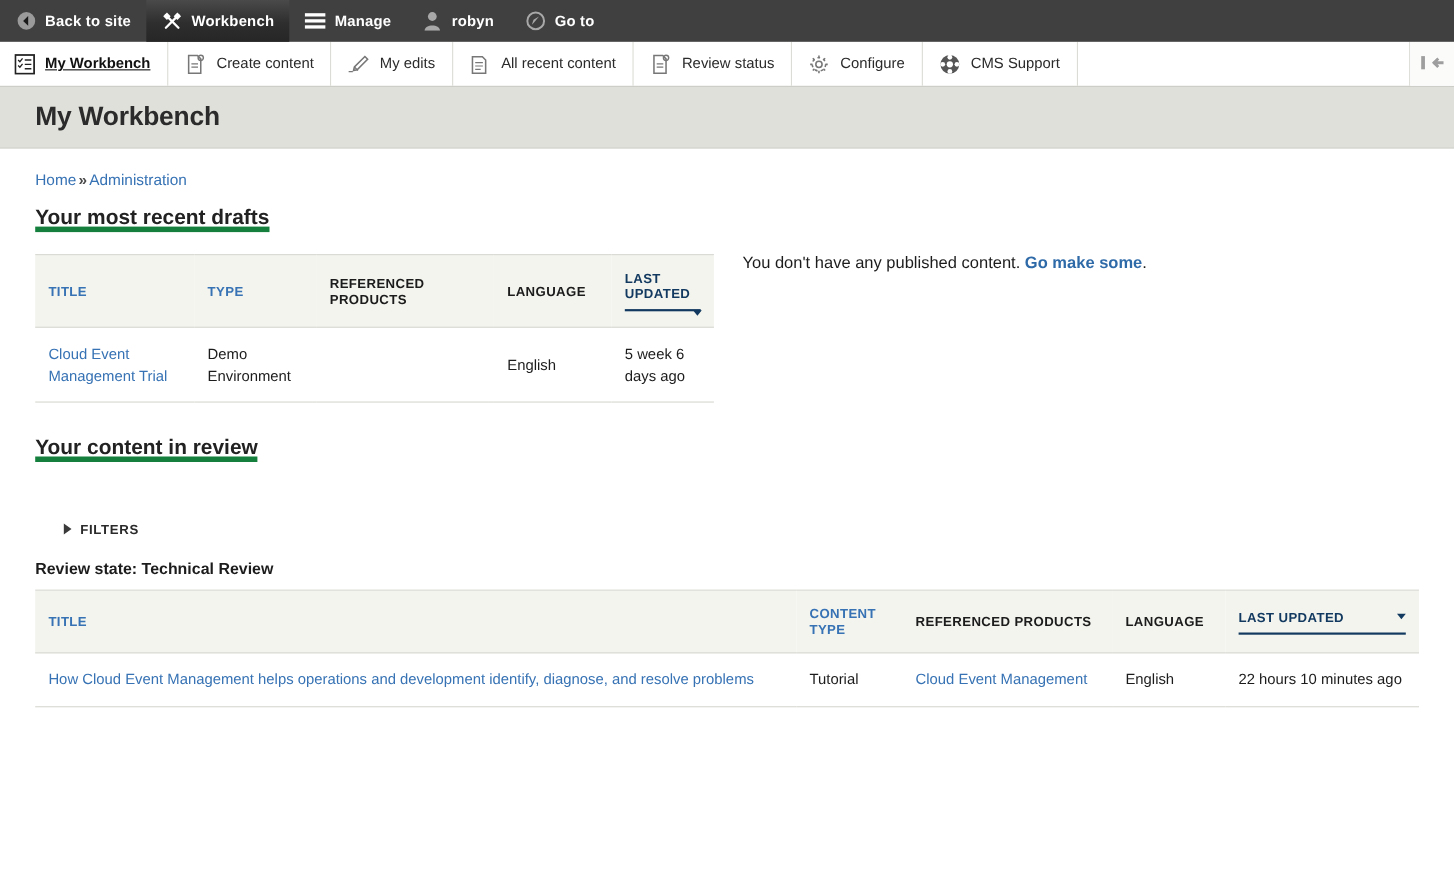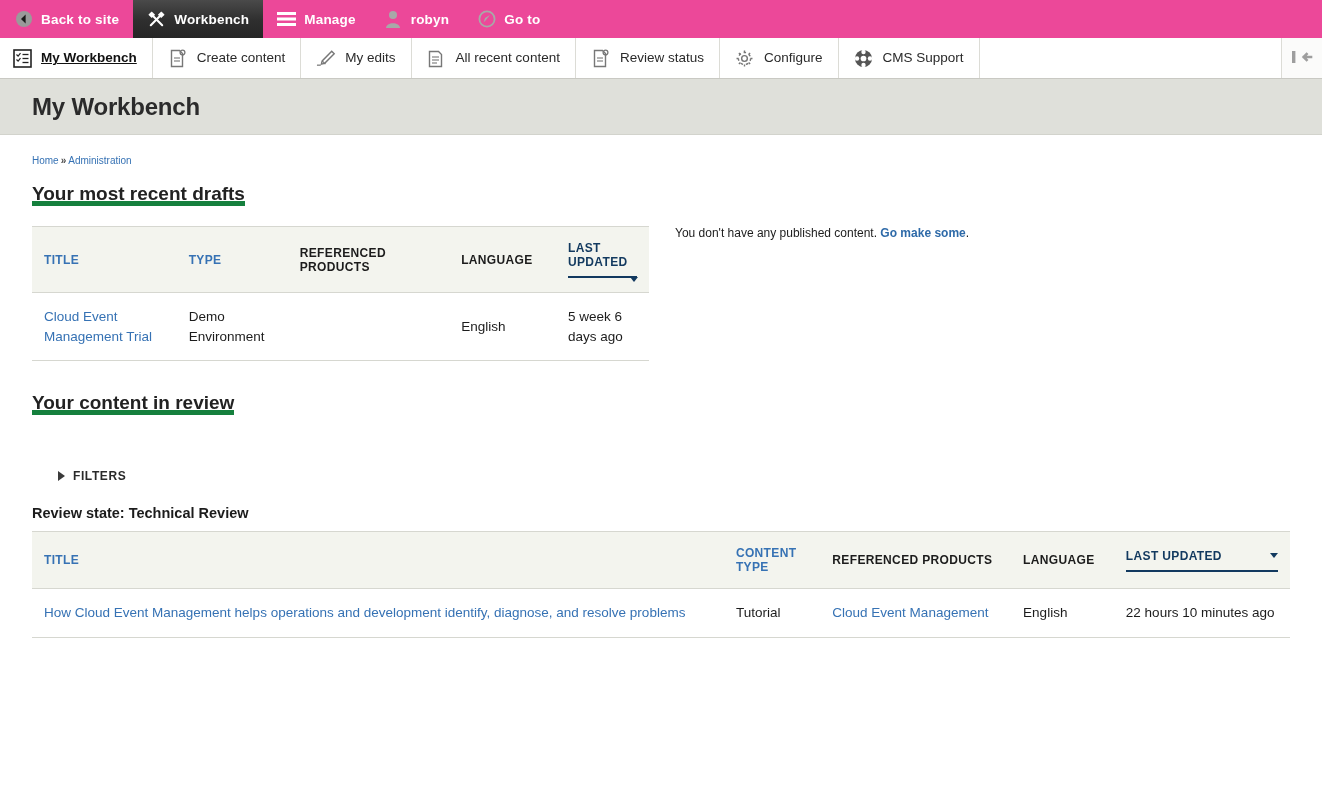"Back to site" .admin-bar { background: #ec4899 -> #404040 }
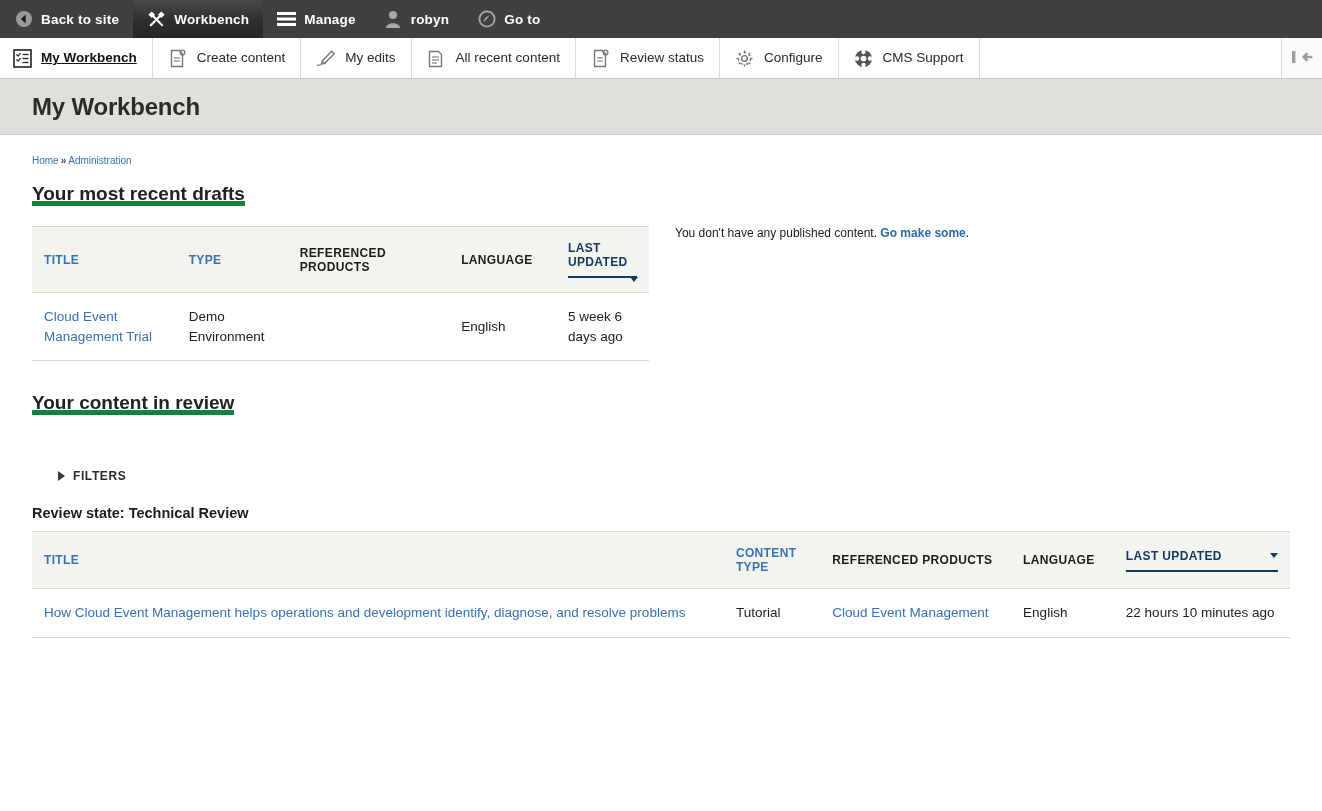"Home » Administration" .breadcrumb { font-size: 10px -> 14px }
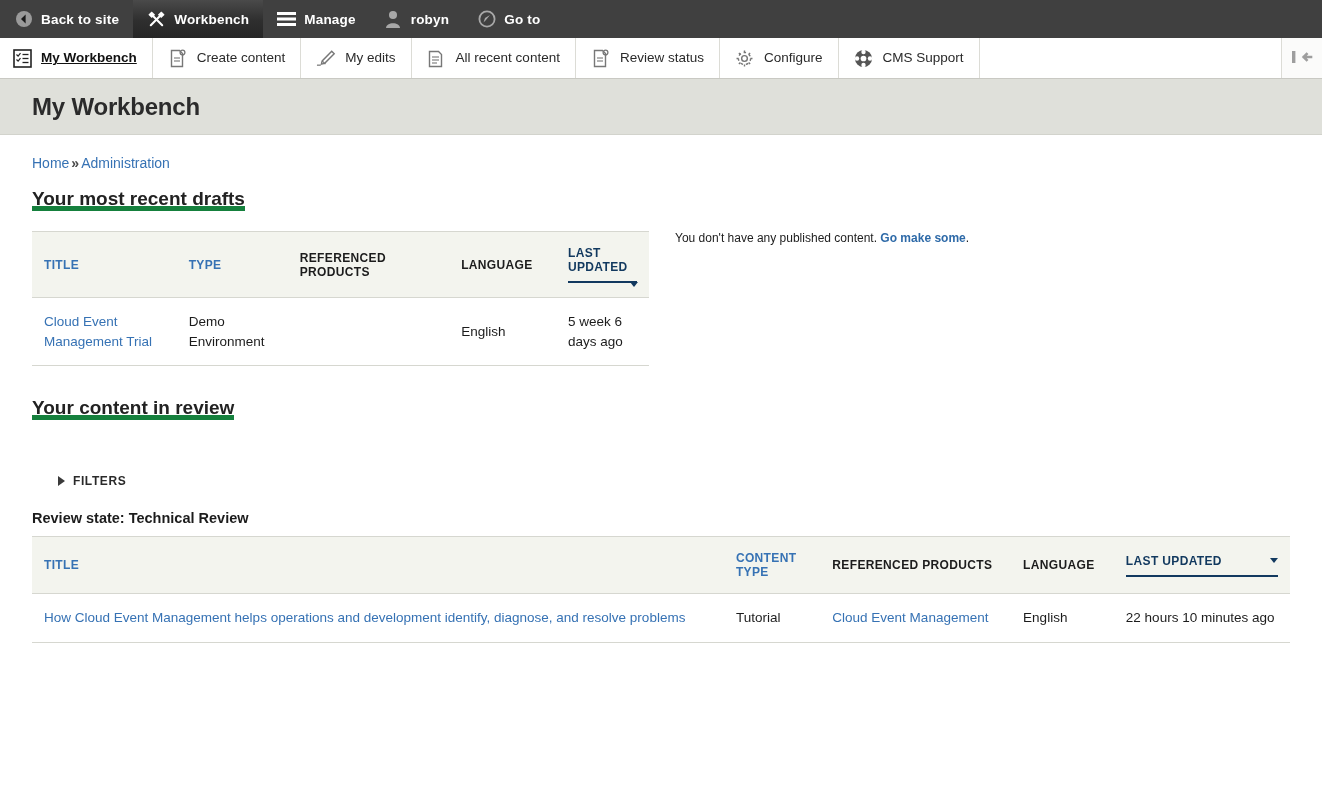"You don't have any published" .empty-msg { font-size: 12px -> 15px }
